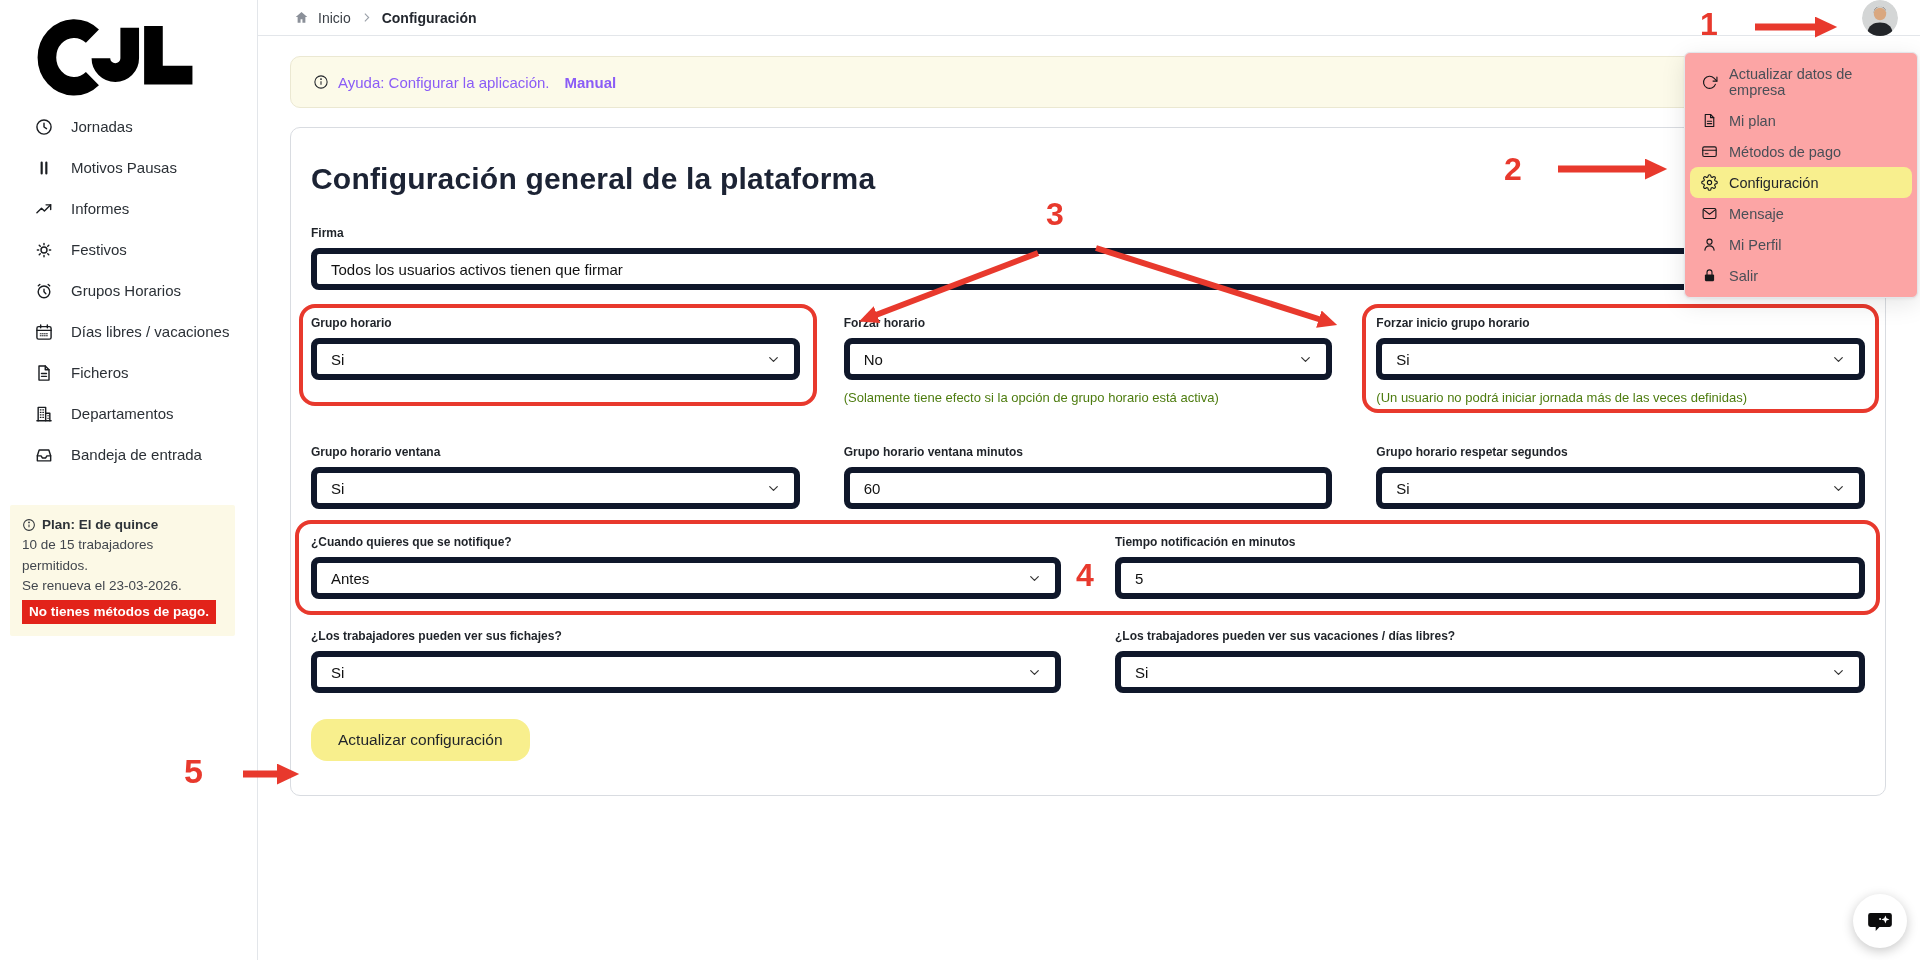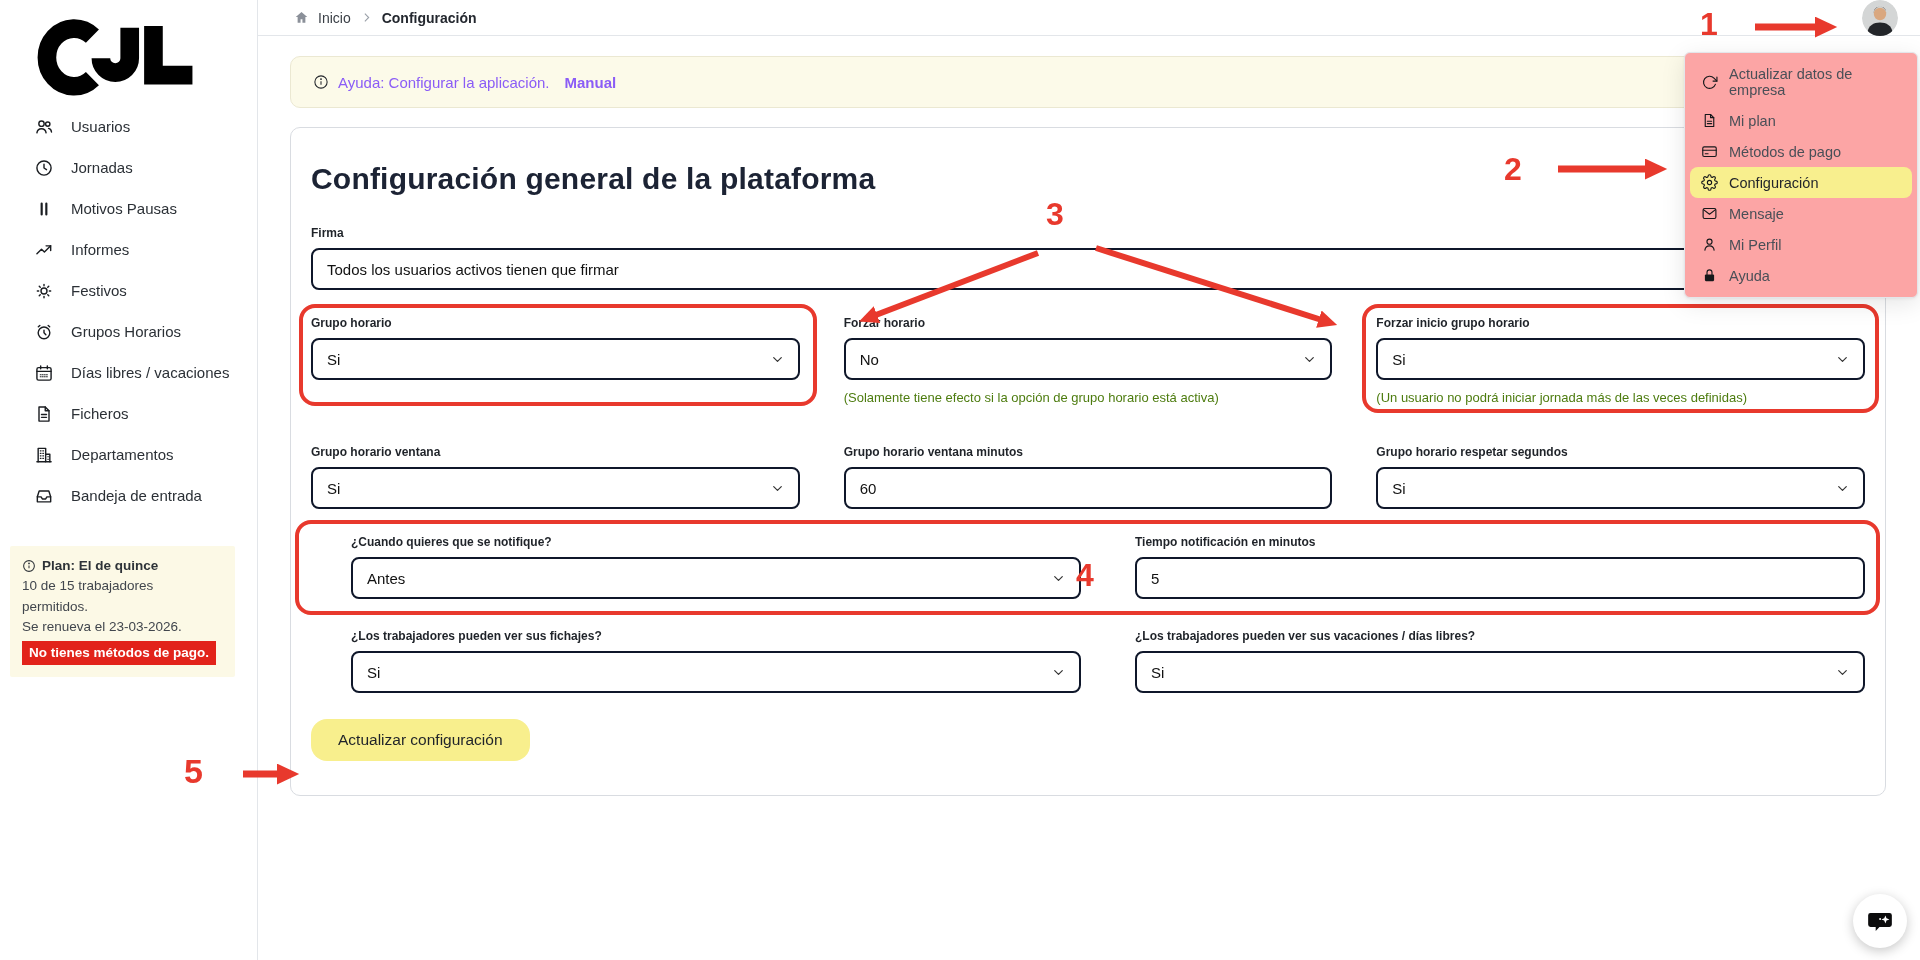"Usuarios" div.nav-item { html: <div> <svg> <circle></circle> <path></path> <circle></circle> <path></path> </svg> <span>Usuarios</span> </div> -> none }
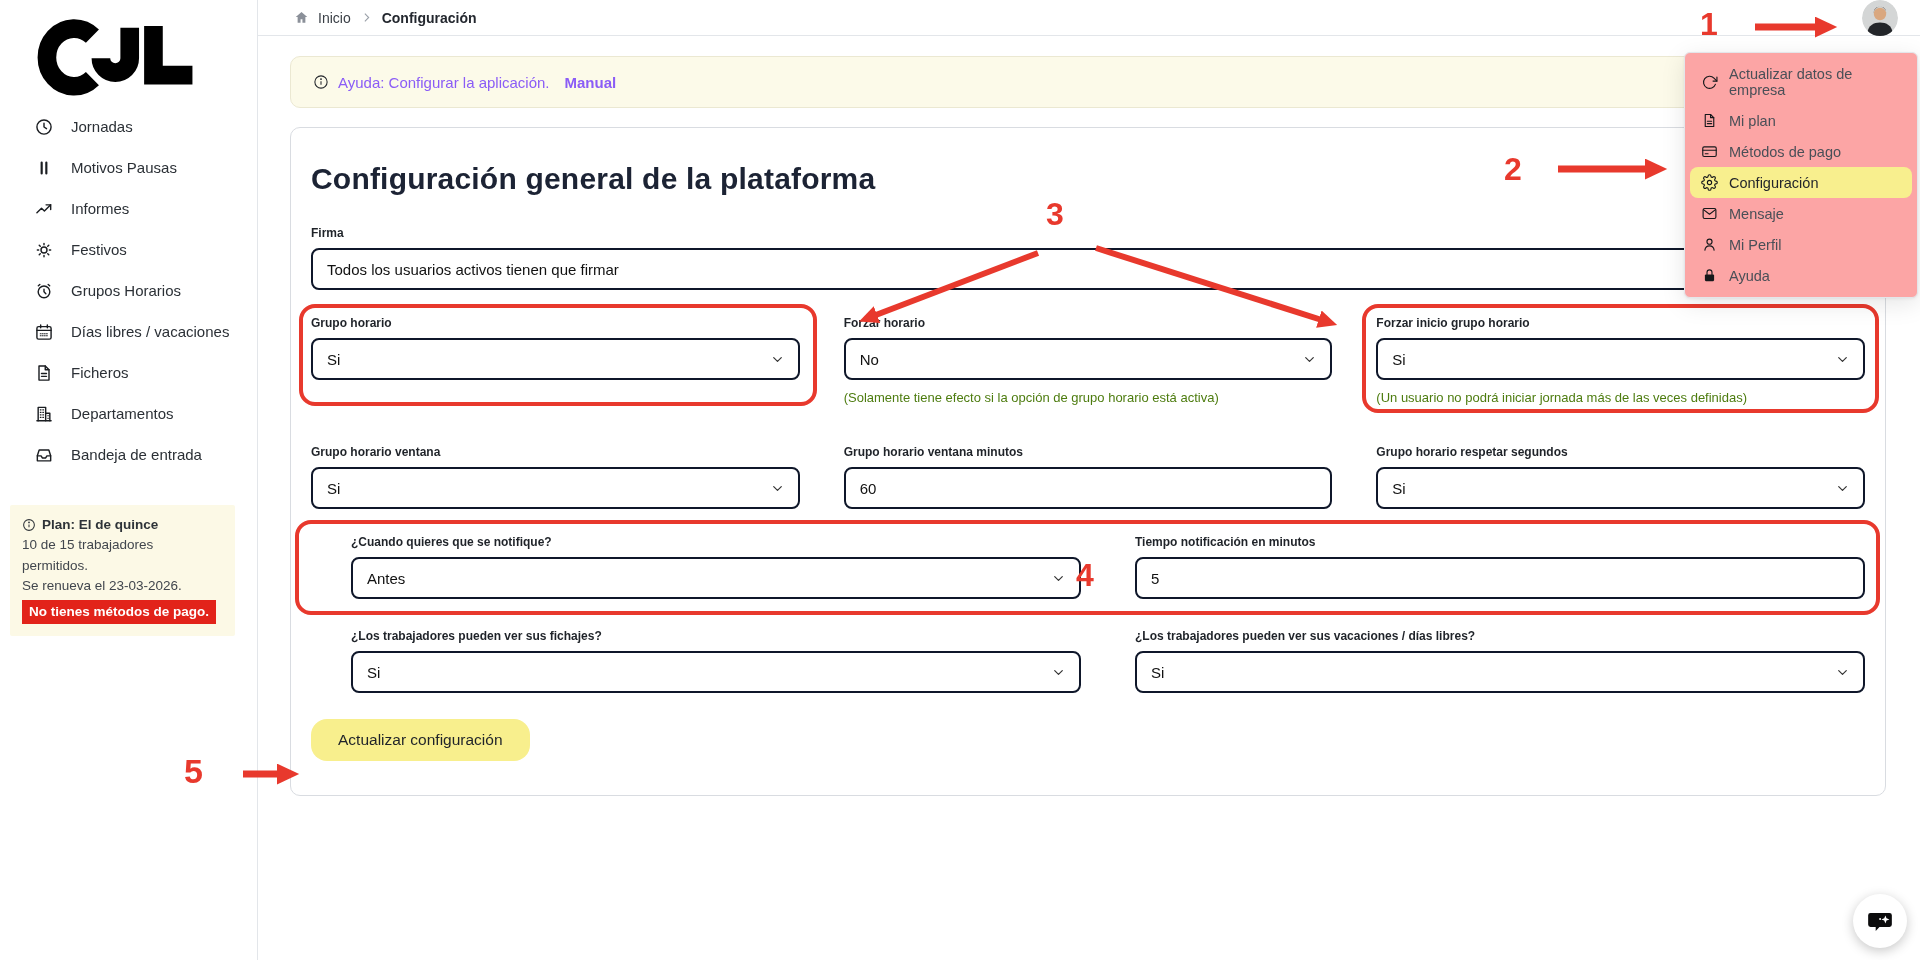"Todos los usuarios activos tienen" .control { border: 2px solid #0f172a -> 6px solid #0f172a }
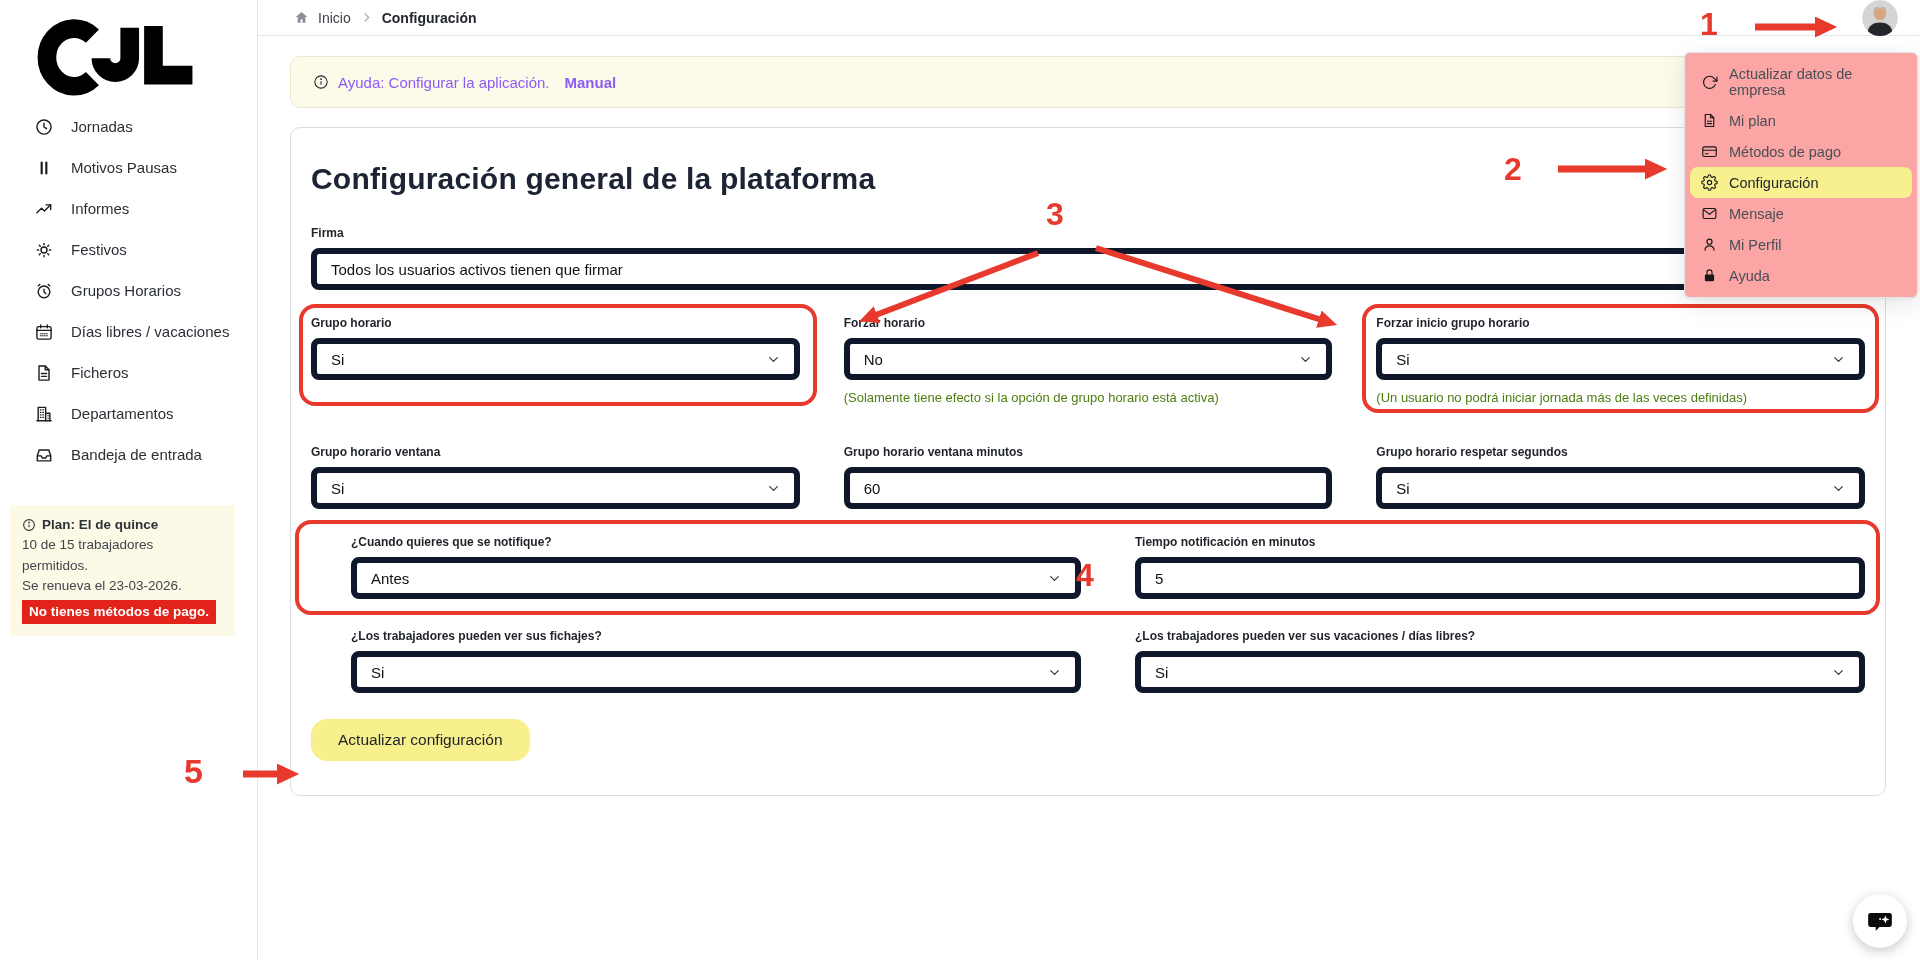"Ayuda" span { text: Ayuda -> Salir }
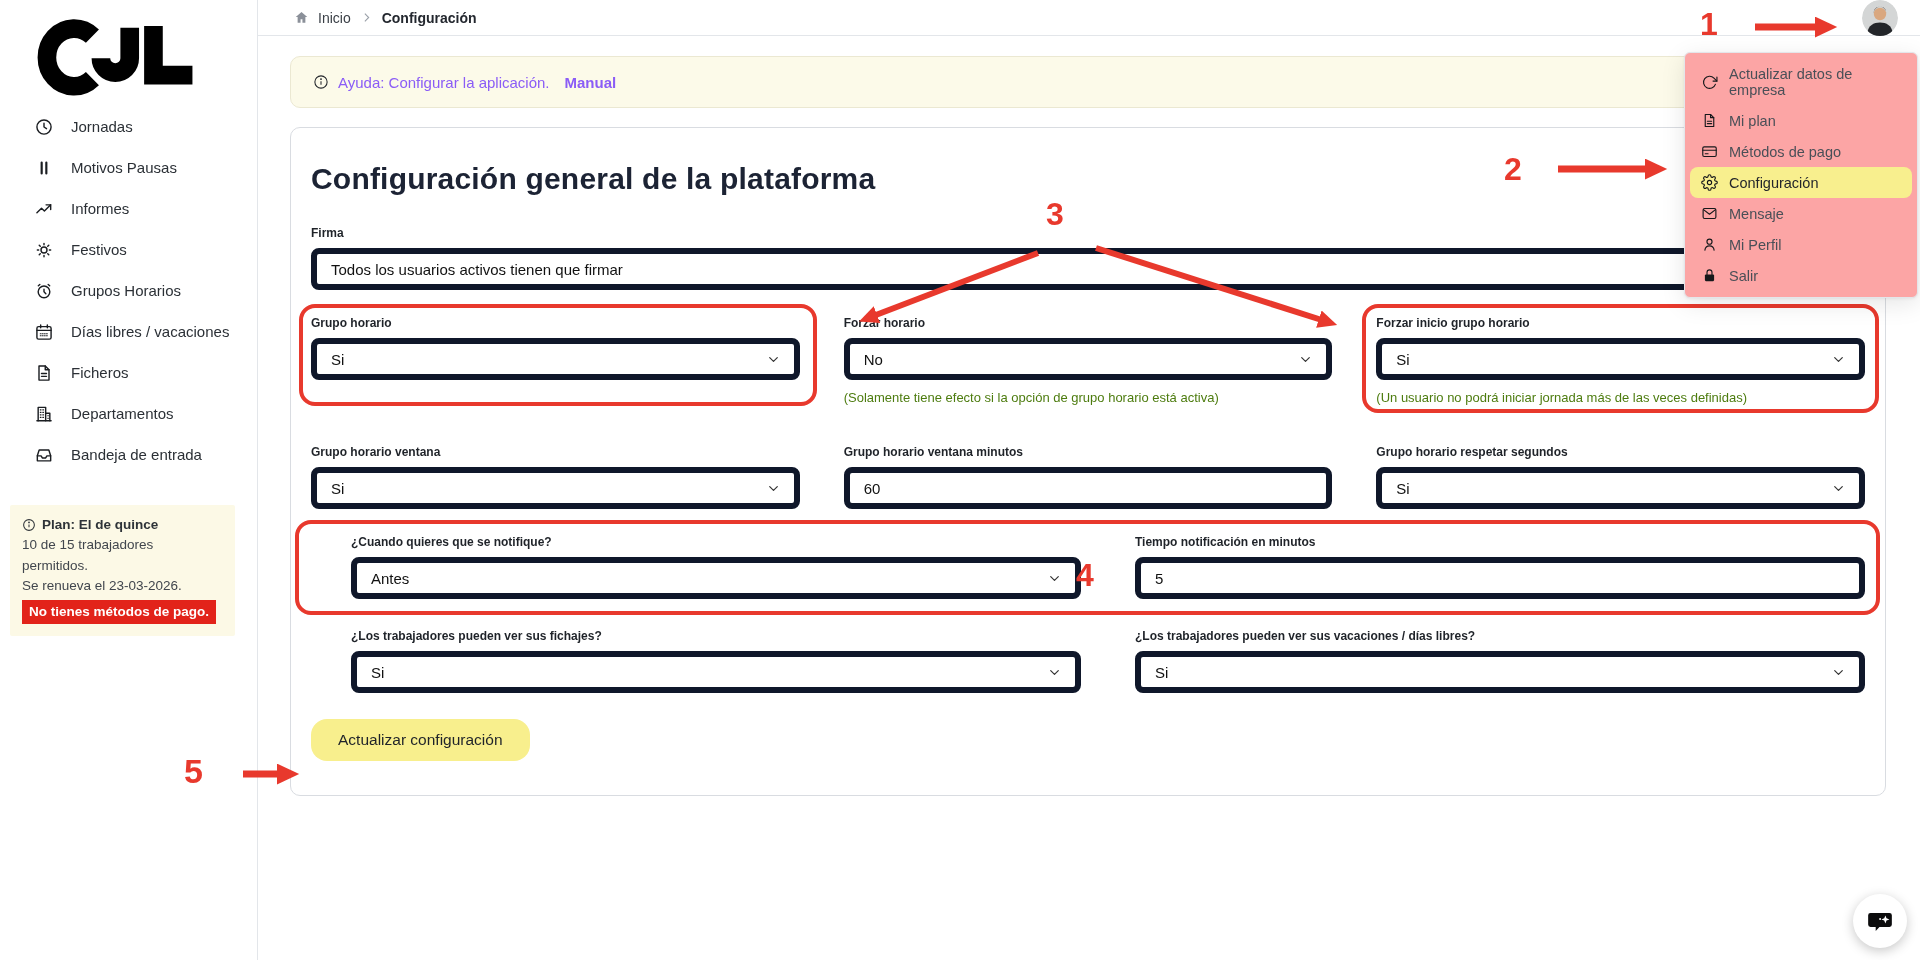"¿Cuando quieres que se notifique?" .grid2 { margin-left: 40px -> none }
